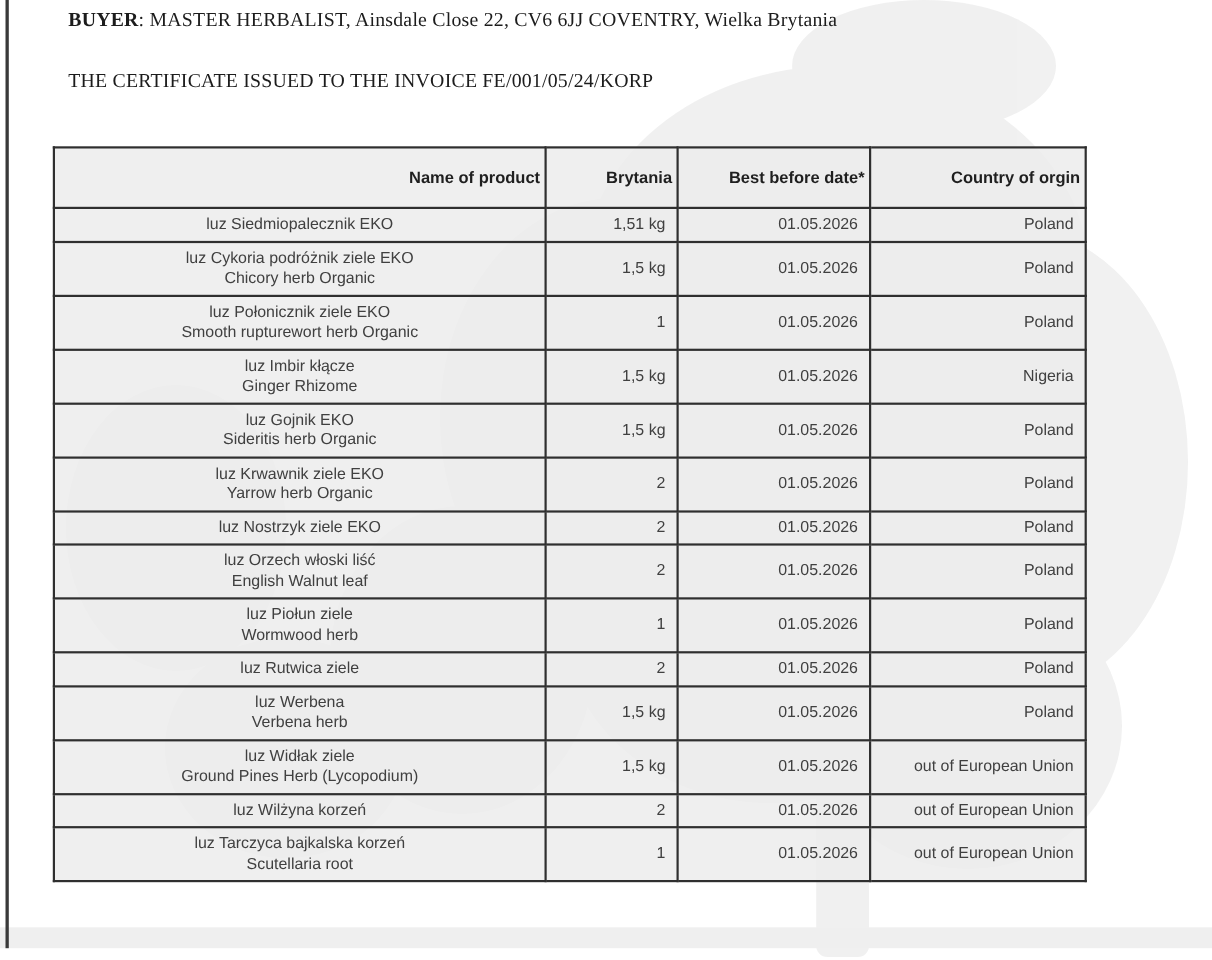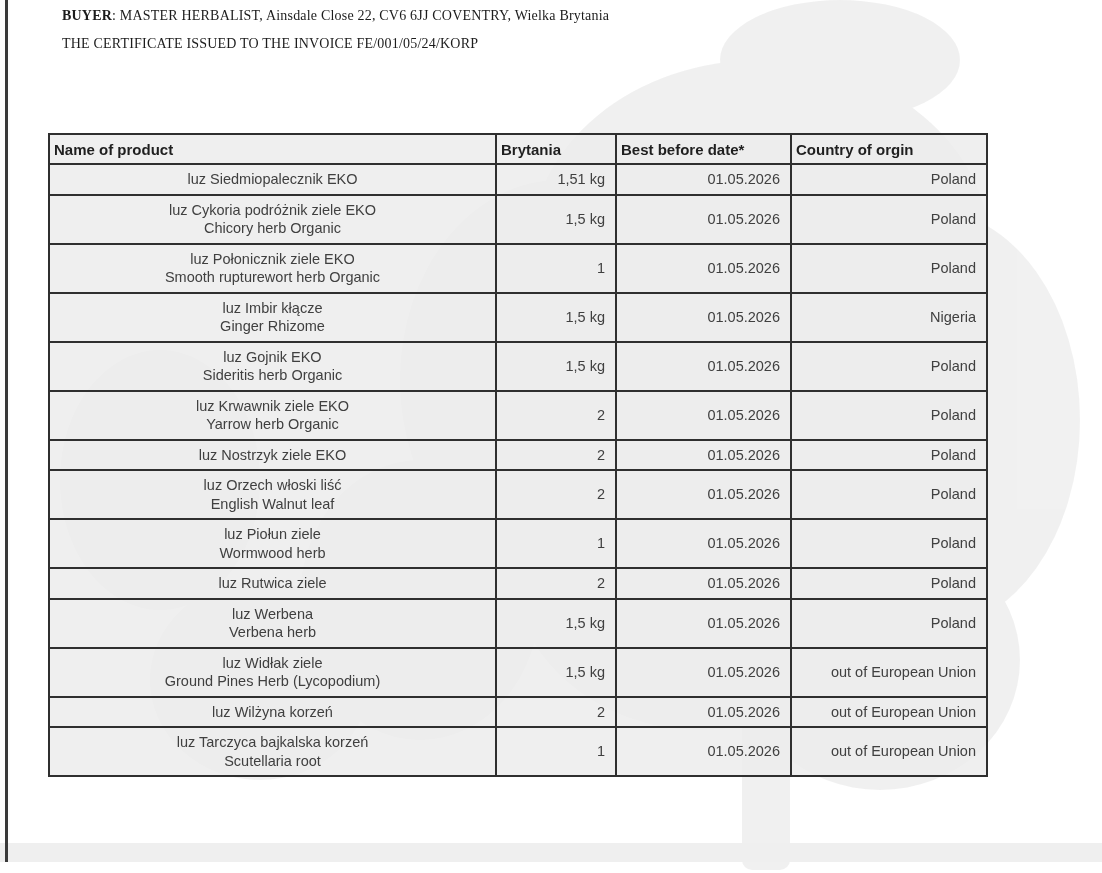"BUYER: MASTER HERBALIST, Ainsdale Close" .doc-header { font-size: 14px -> 18px }
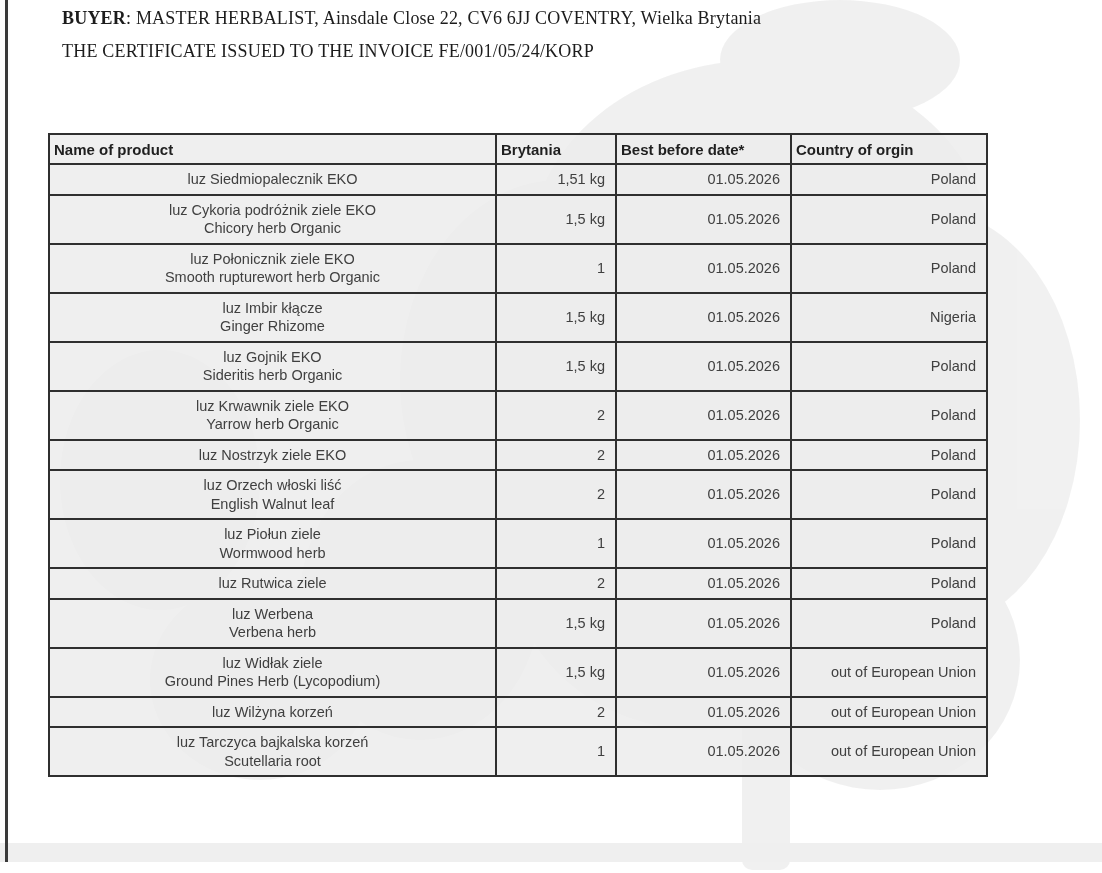"THE CERTIFICATE ISSUED TO THE" .doc-header .line2 { margin-top: 12px -> 34px }
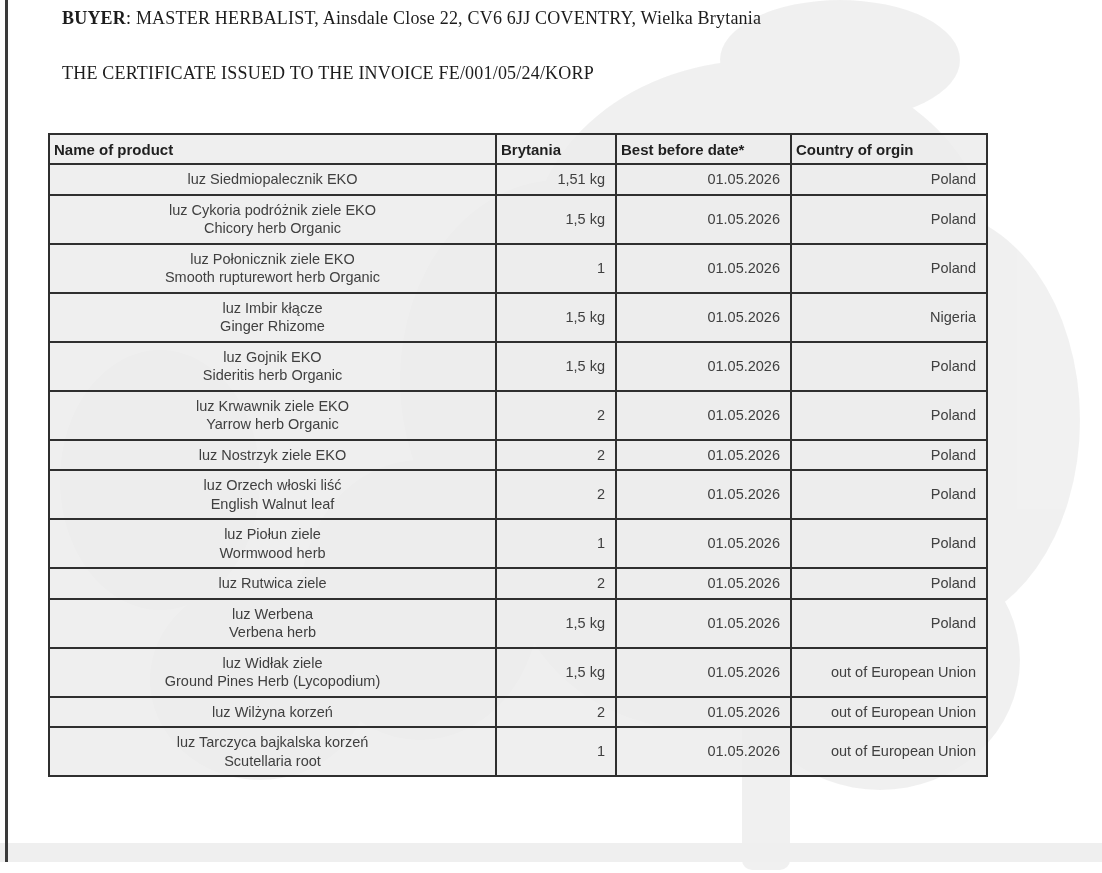"Name of product" table.cert-table th { padding: 5px 4px -> 18px 4px; text-align: left -> right }
